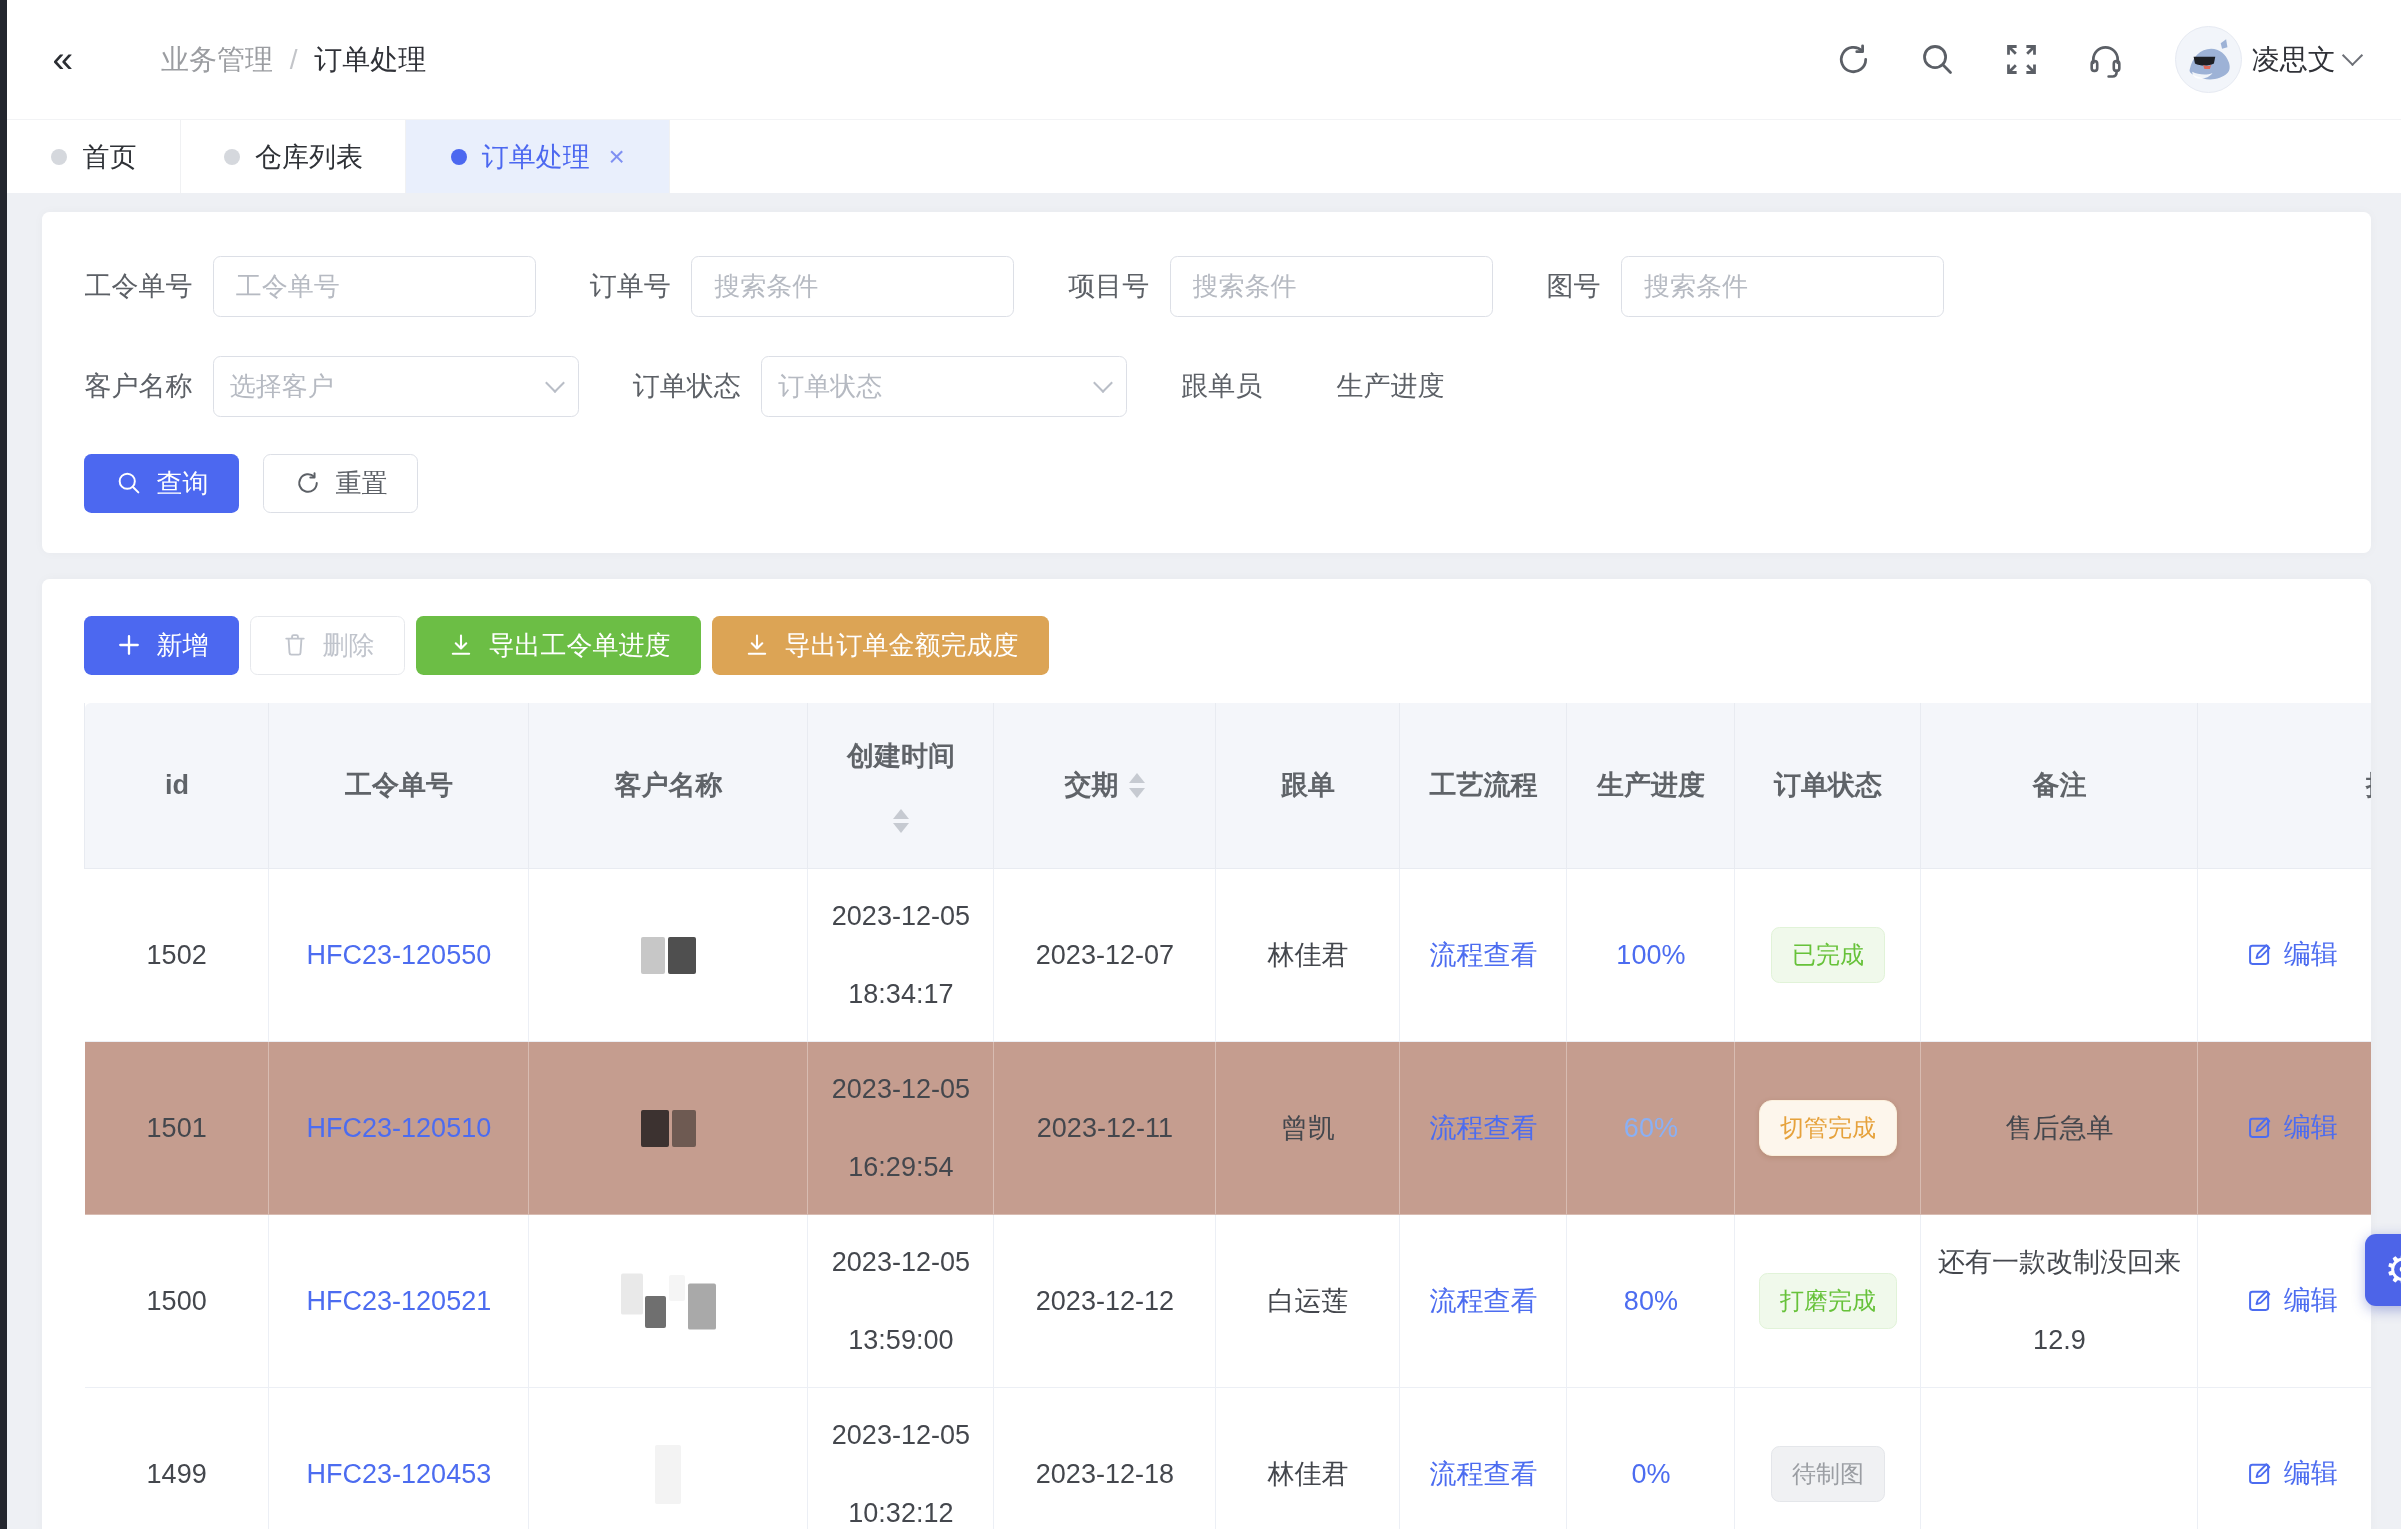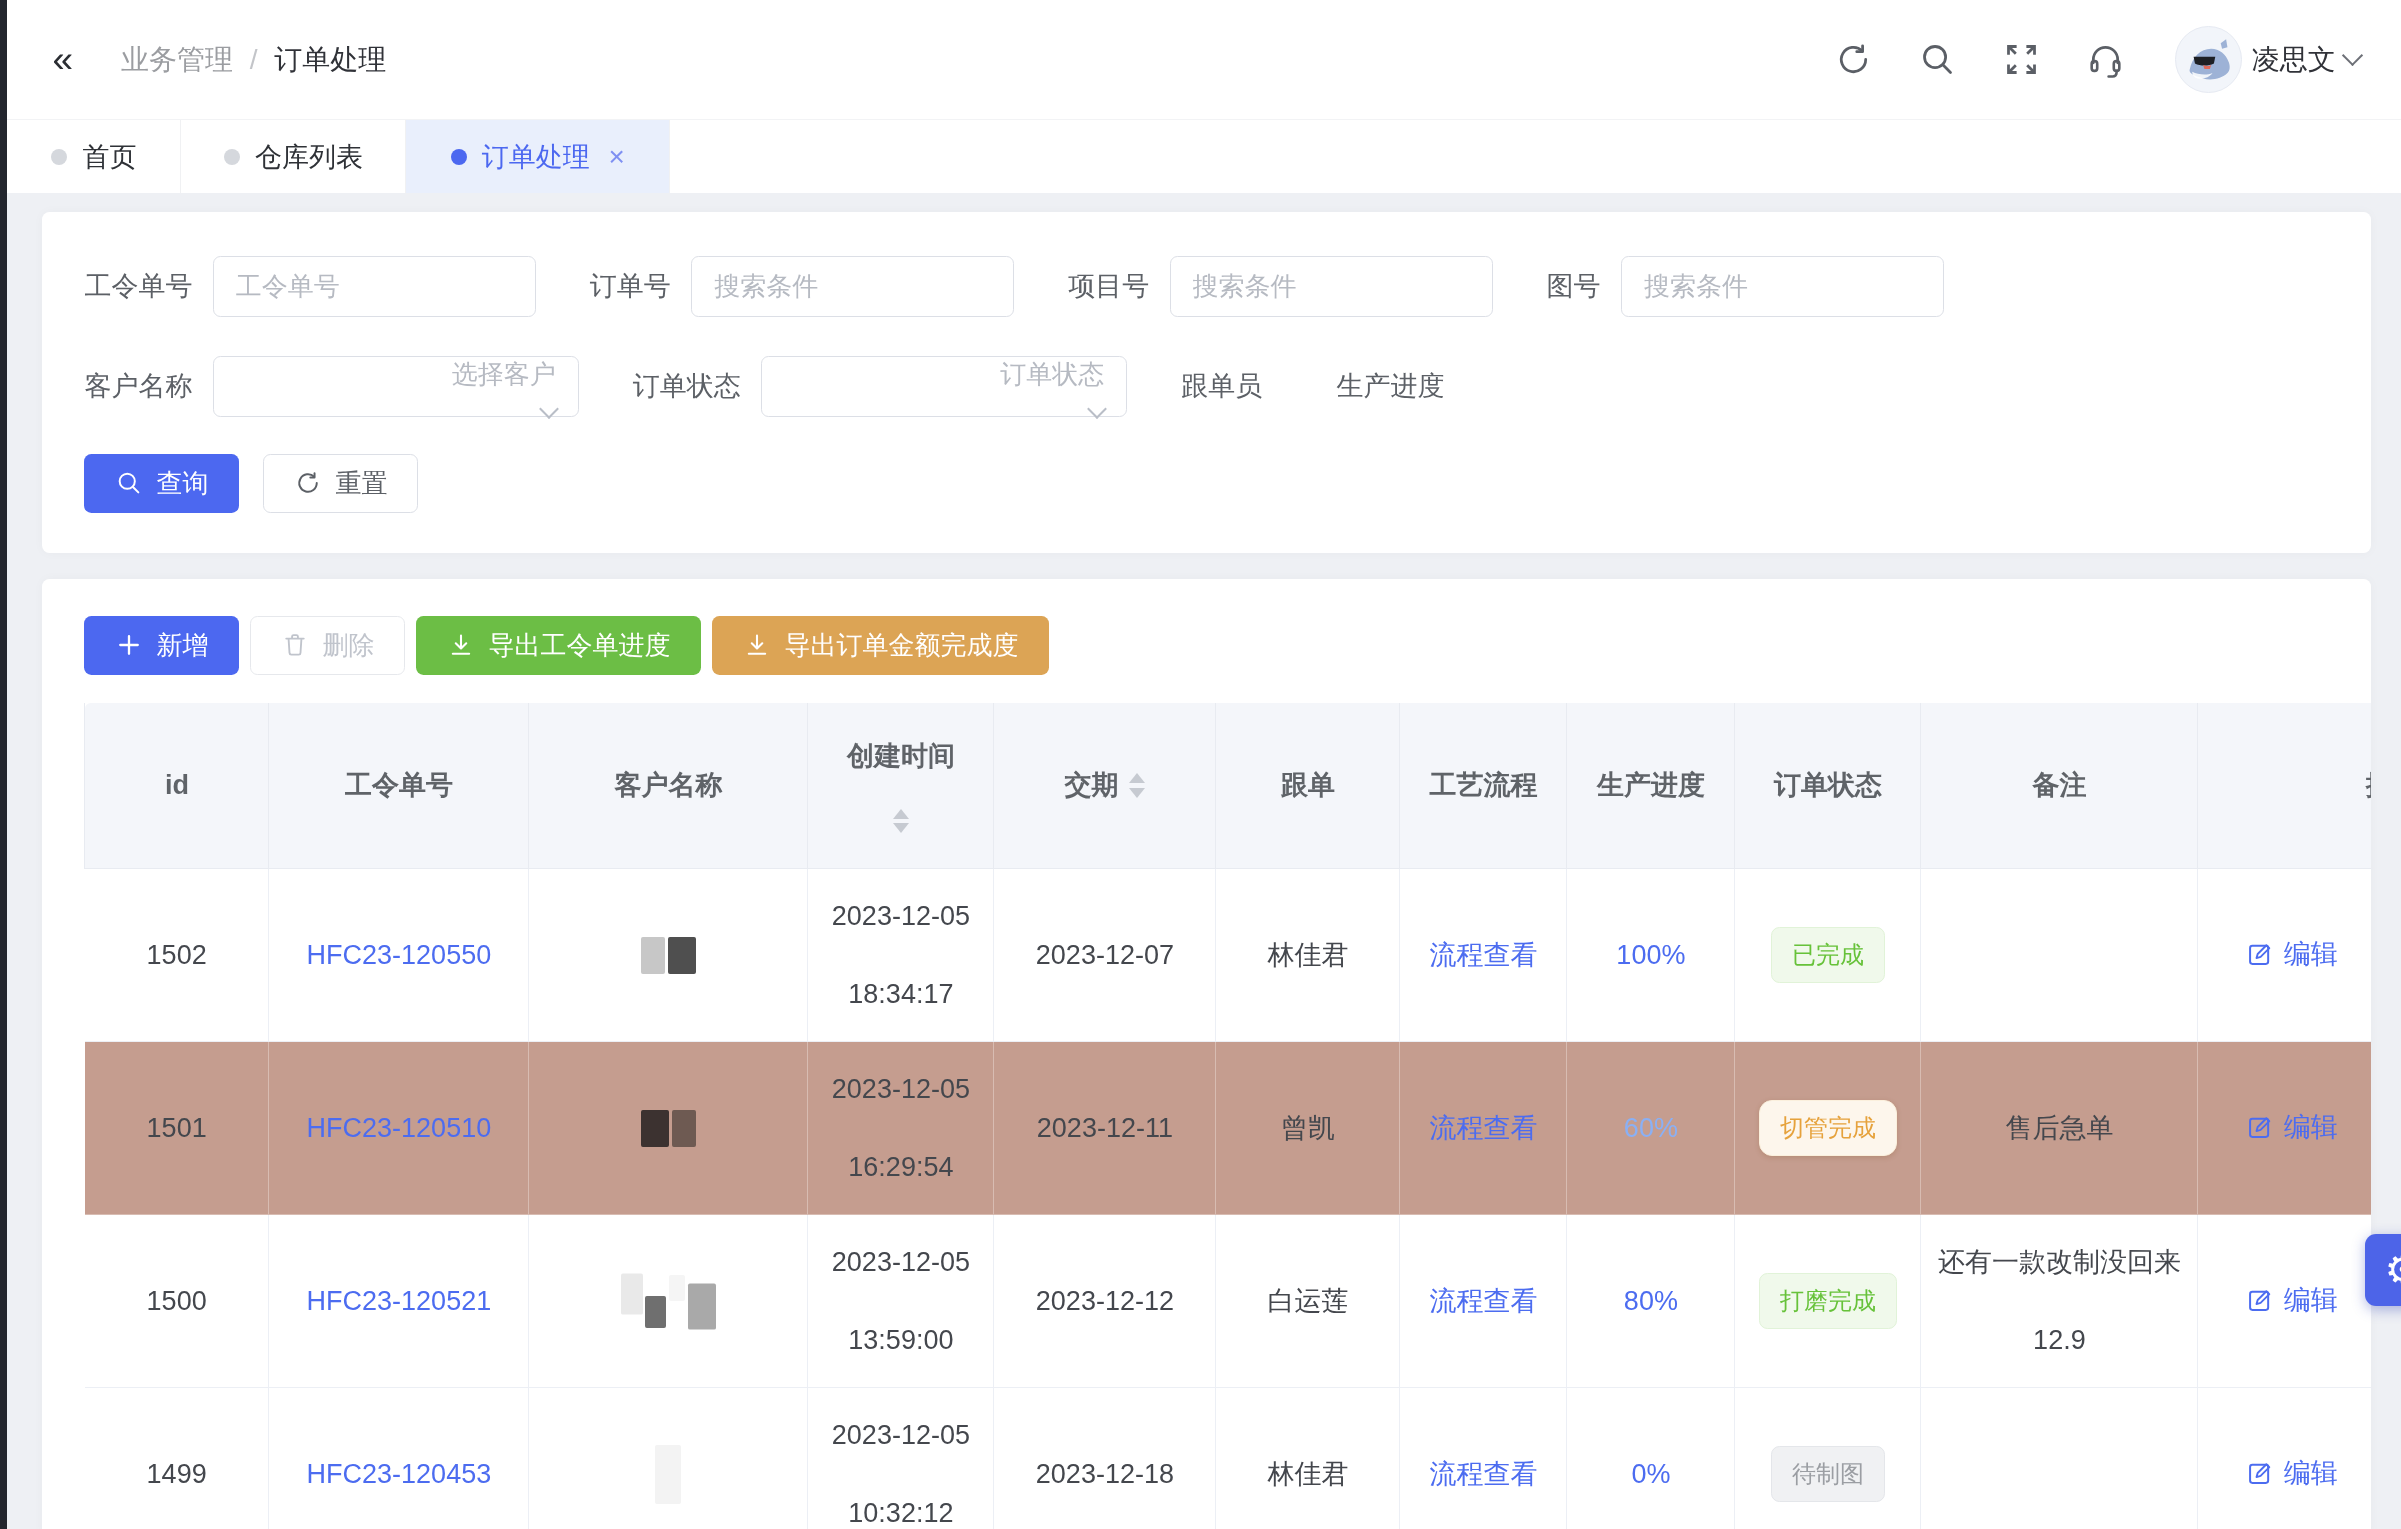"业务管理" .crumb { margin-left: none -> 40px }
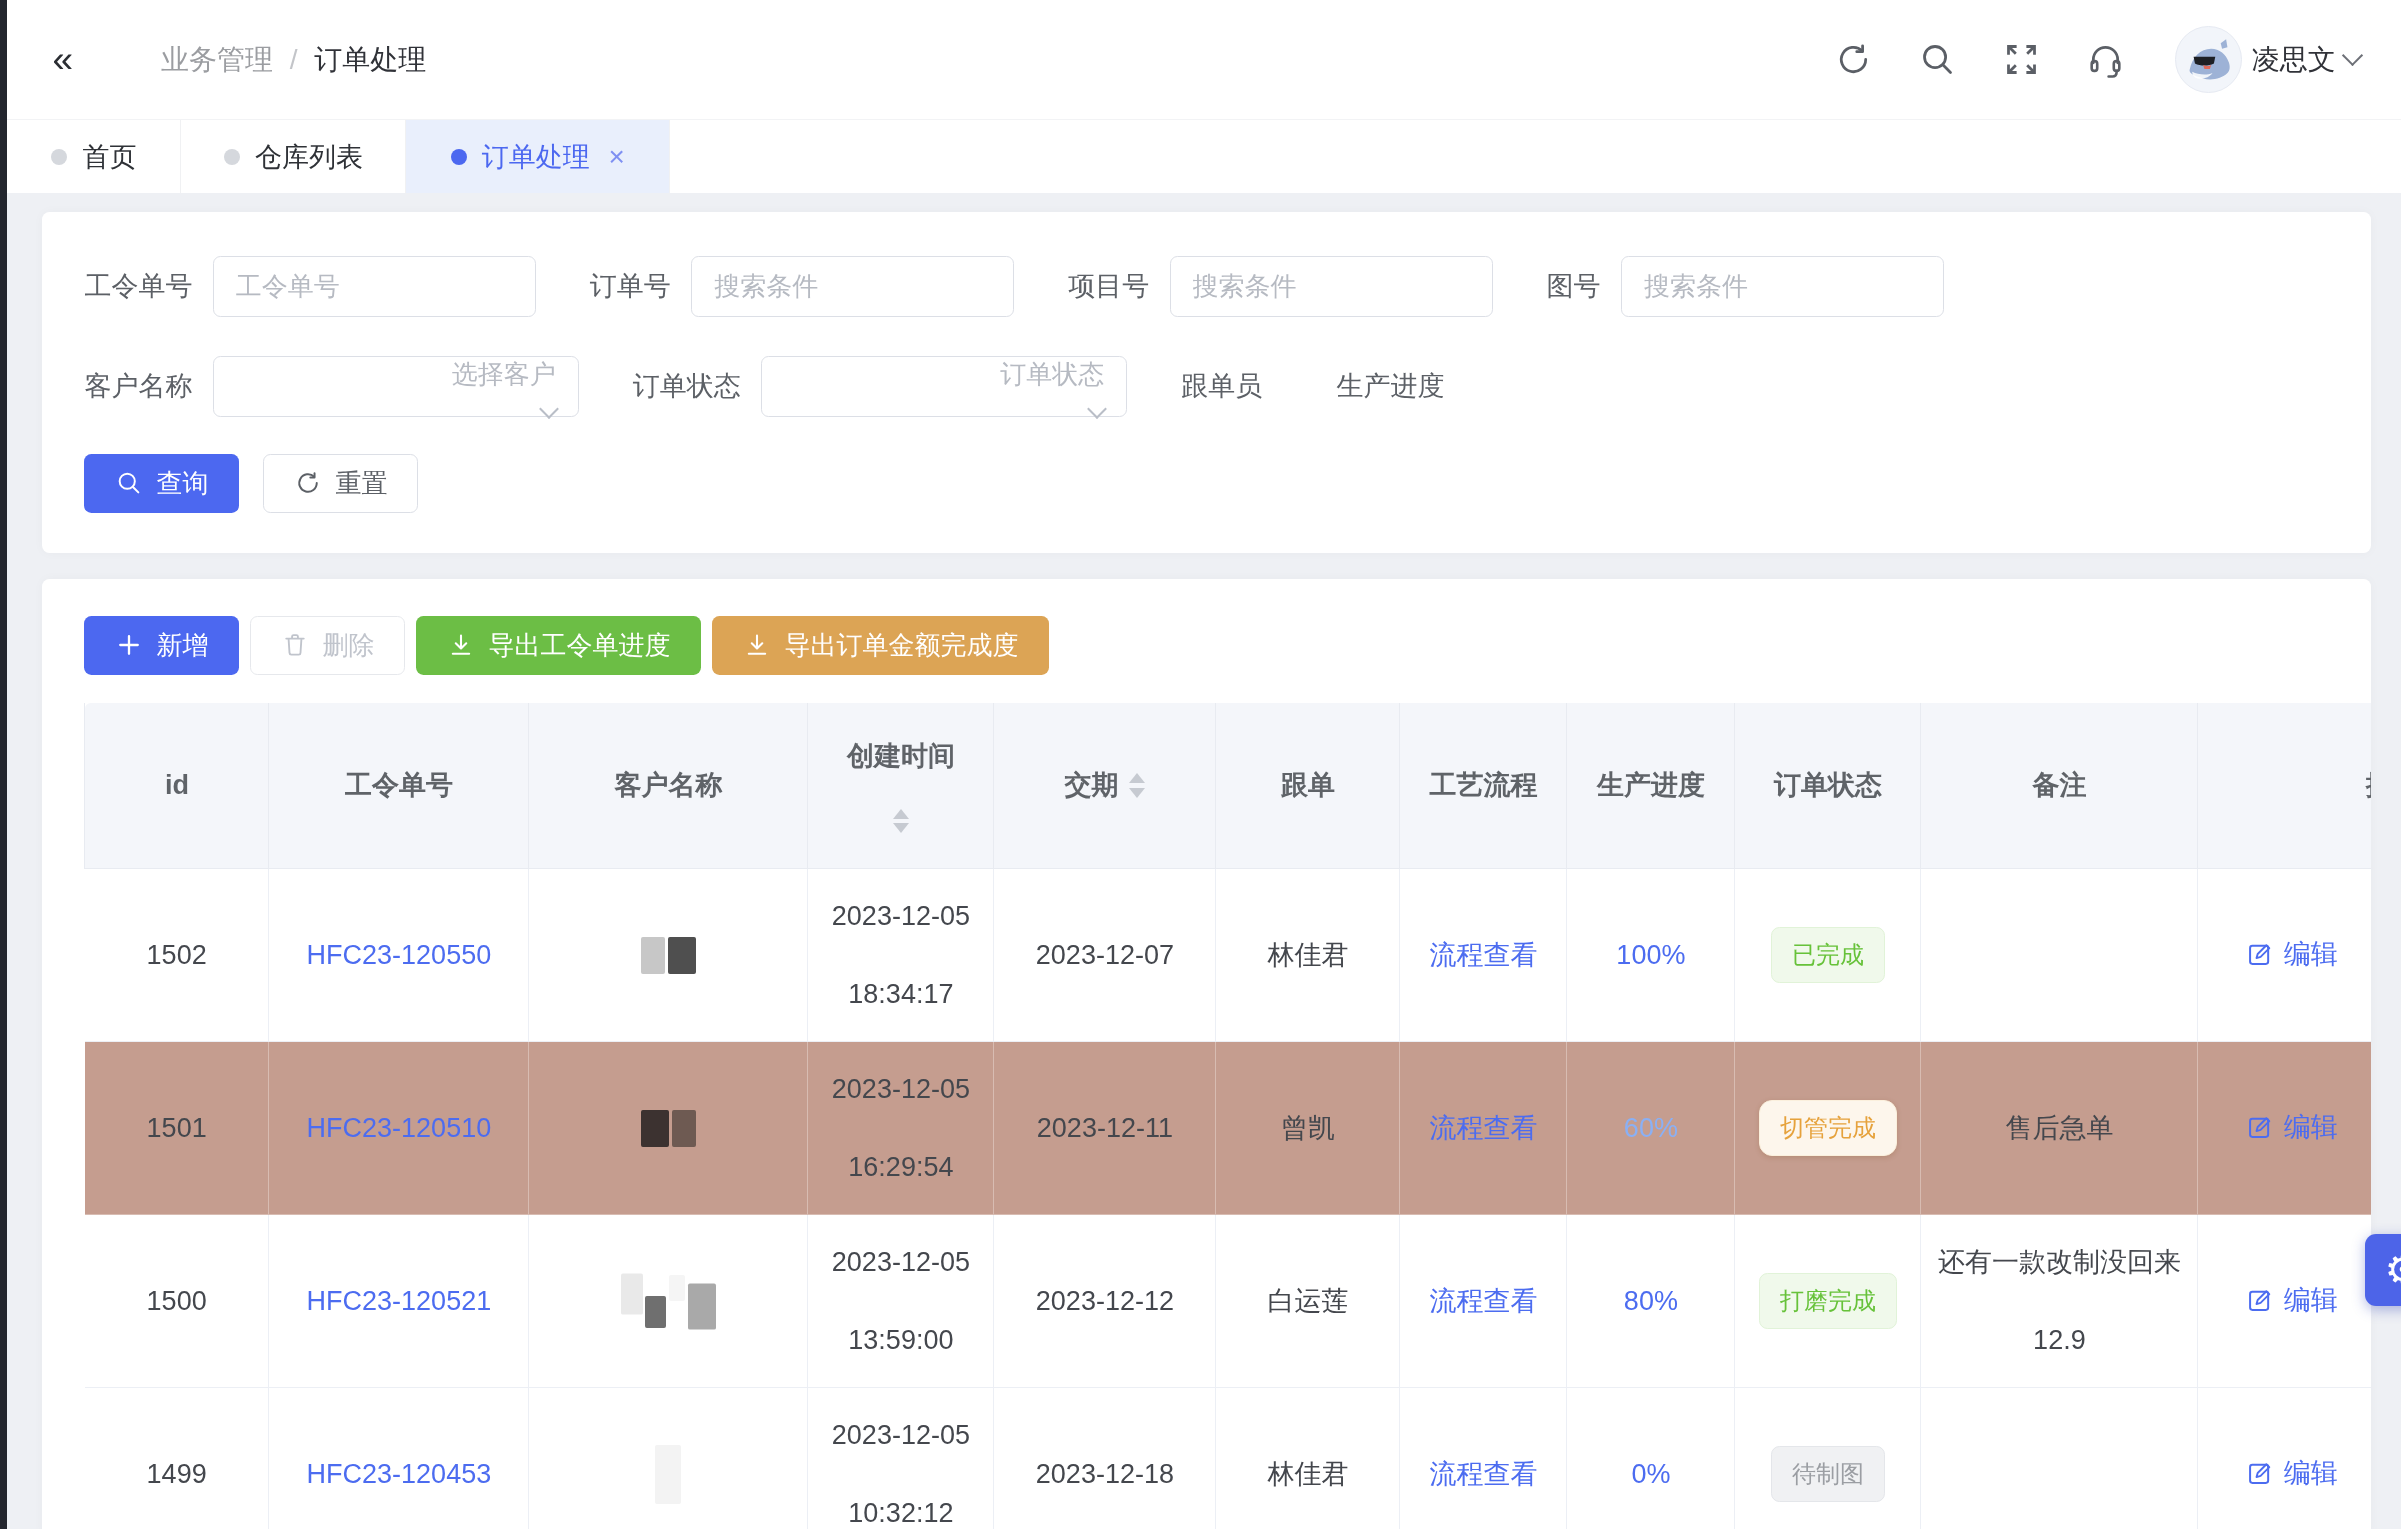"选择客户" .f-select { align-items: flex-end -> center; flex-direction: column -> none; padding: 0 22px -> 0 16px }
